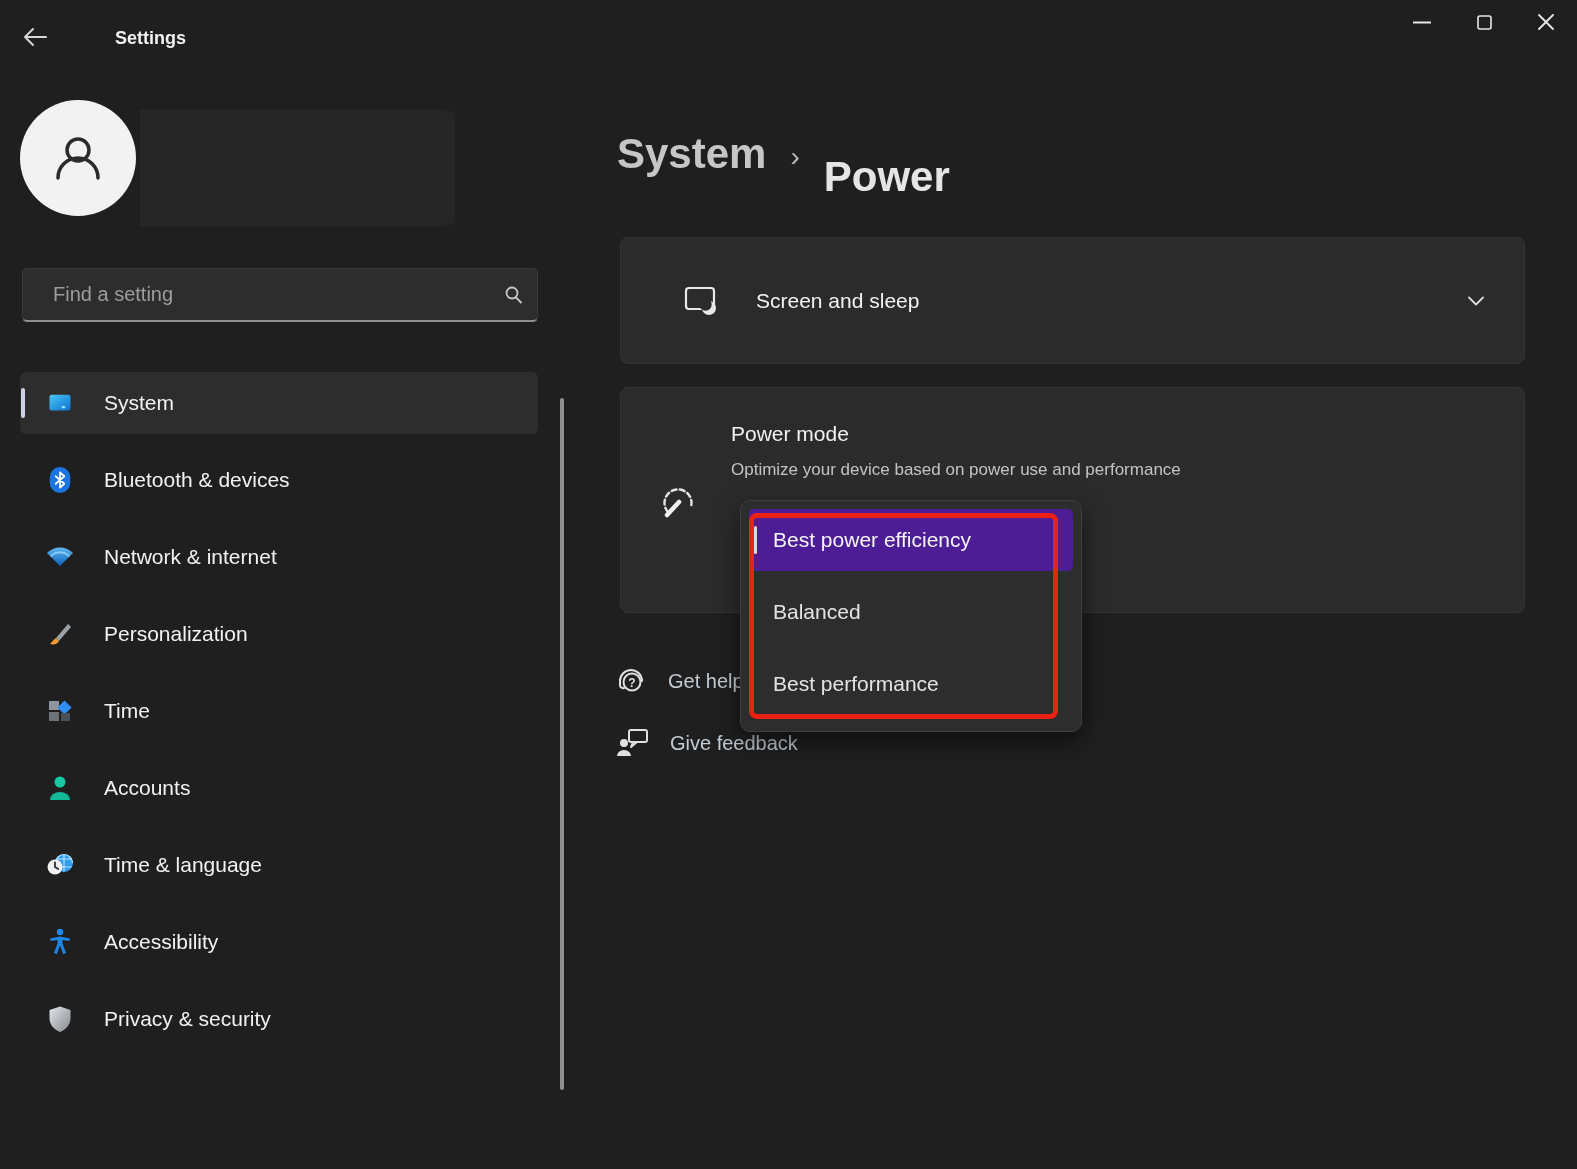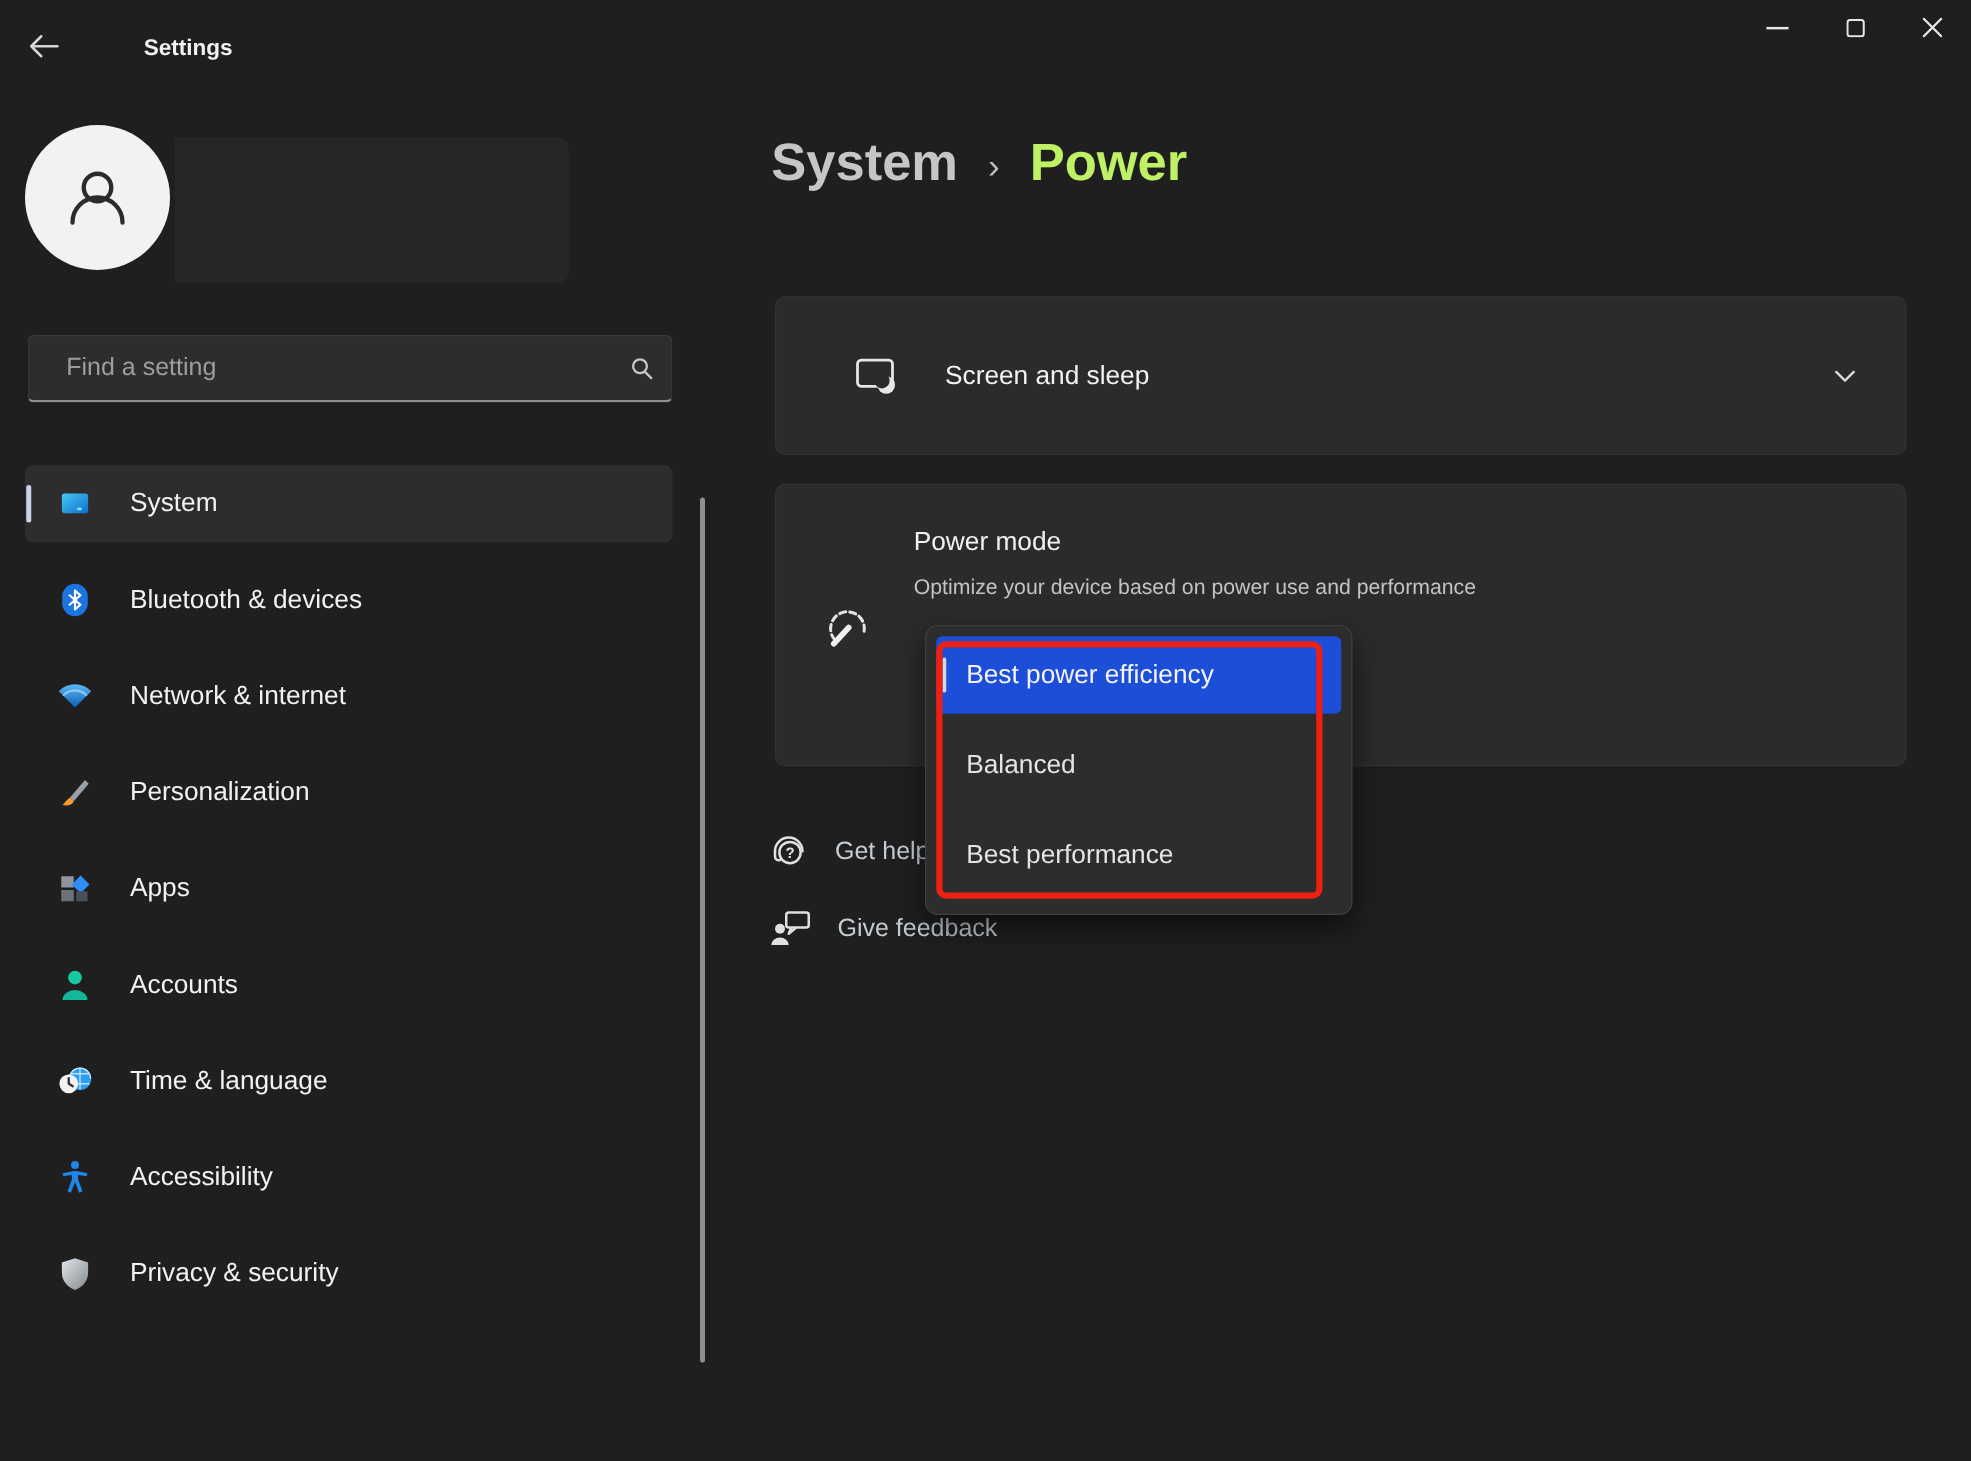"Power" .crumb-current { color: #bef264 -> #e5e5e5; margin-top: none -> 47px }
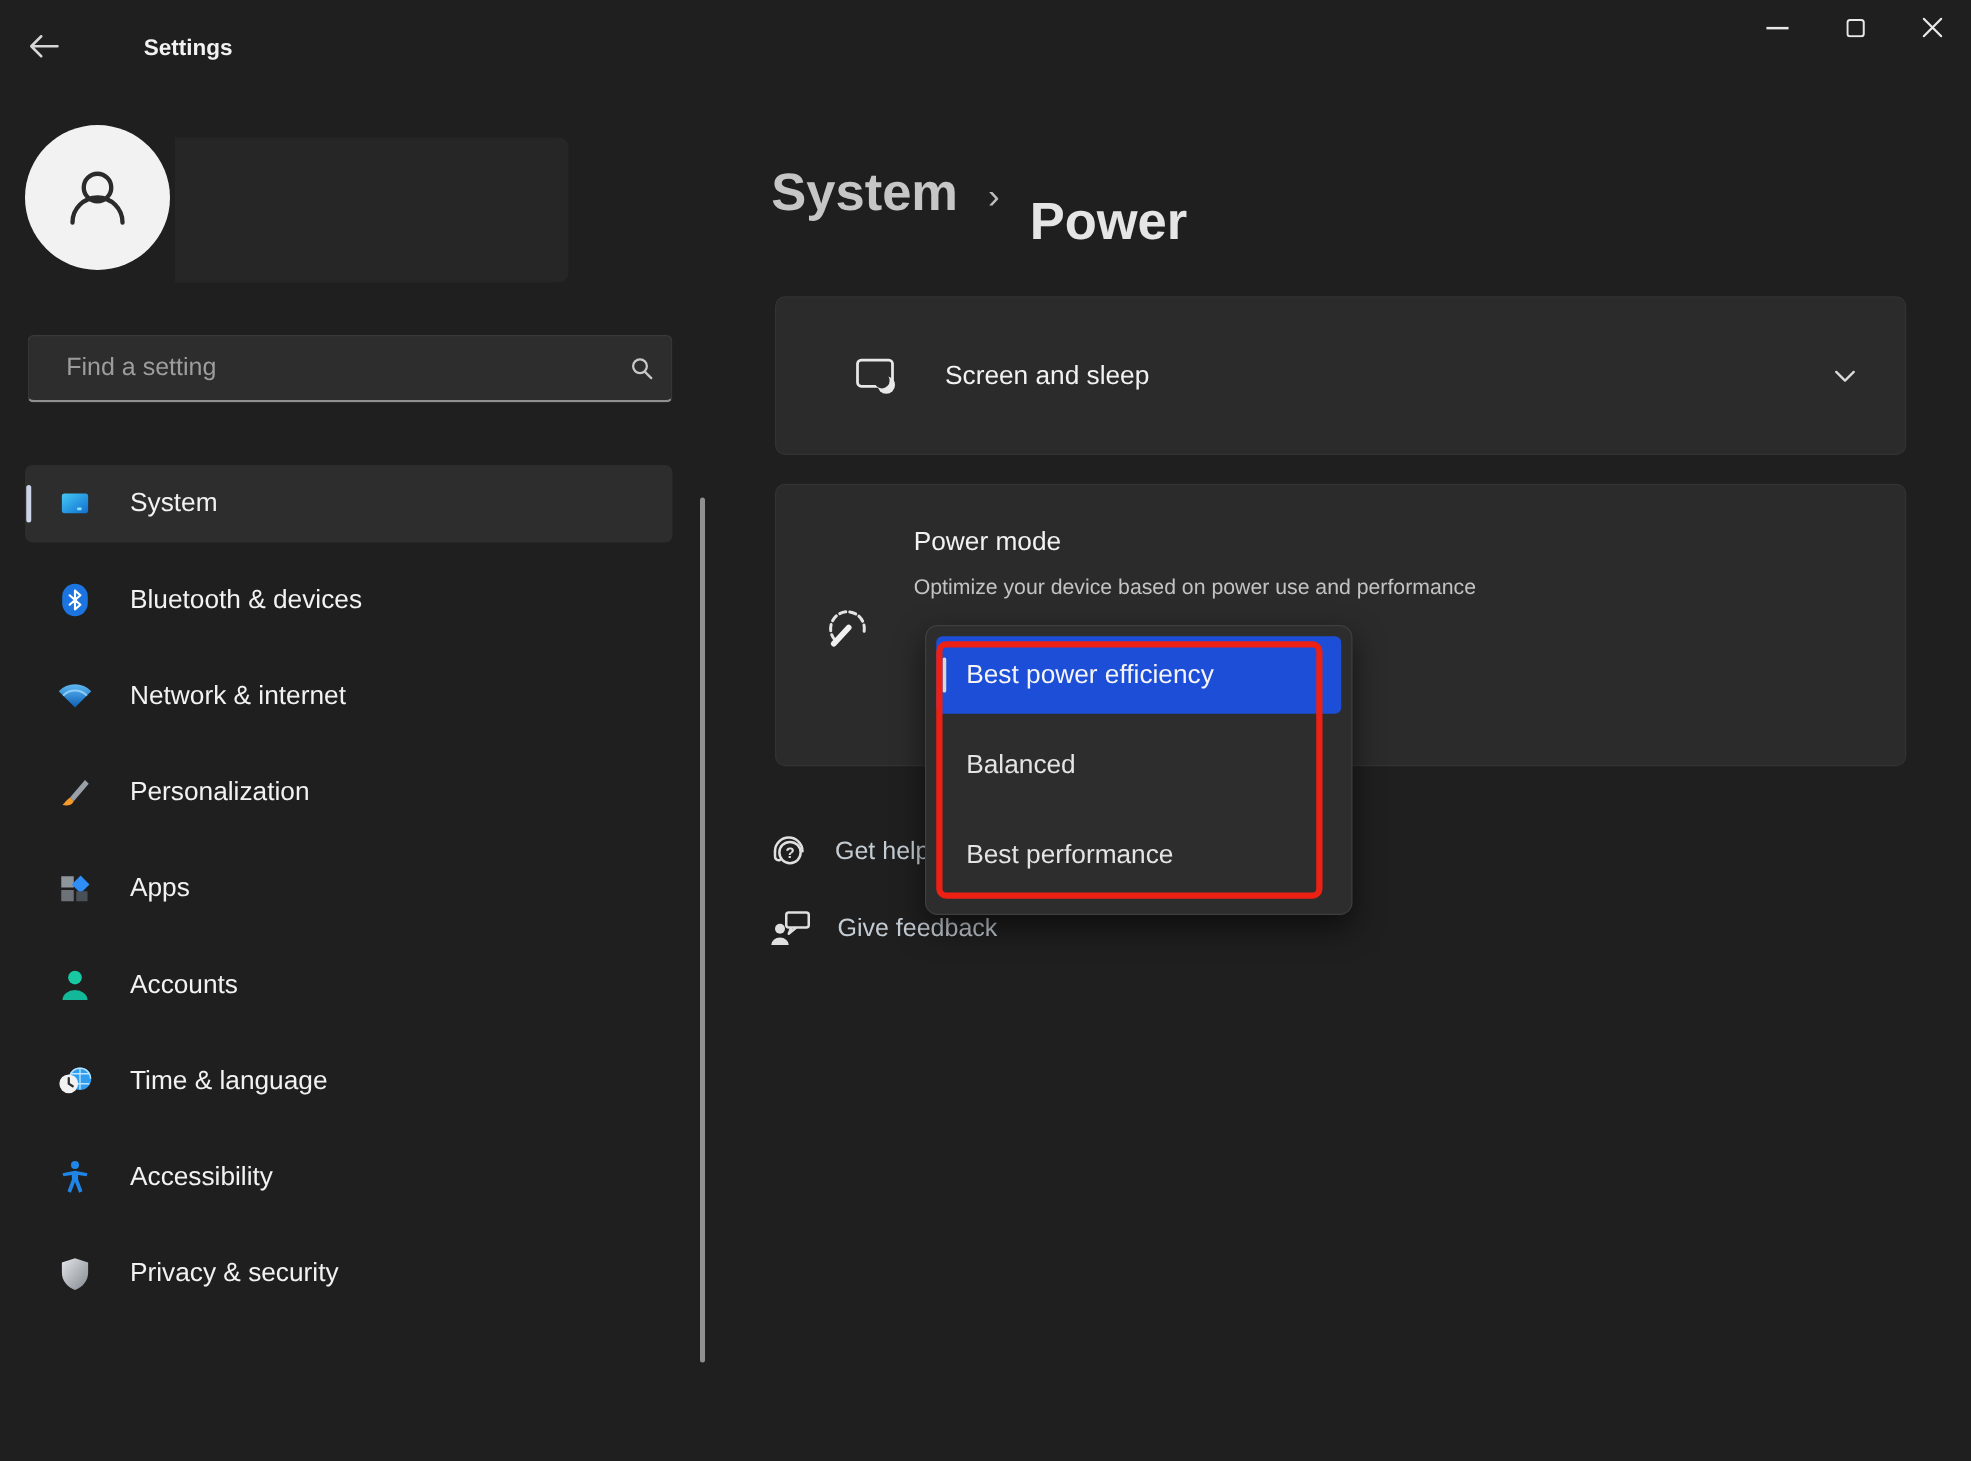"Best power efficiency" .flyout-item.highlighted { background: #1d4ed8 -> #4c1d95 }
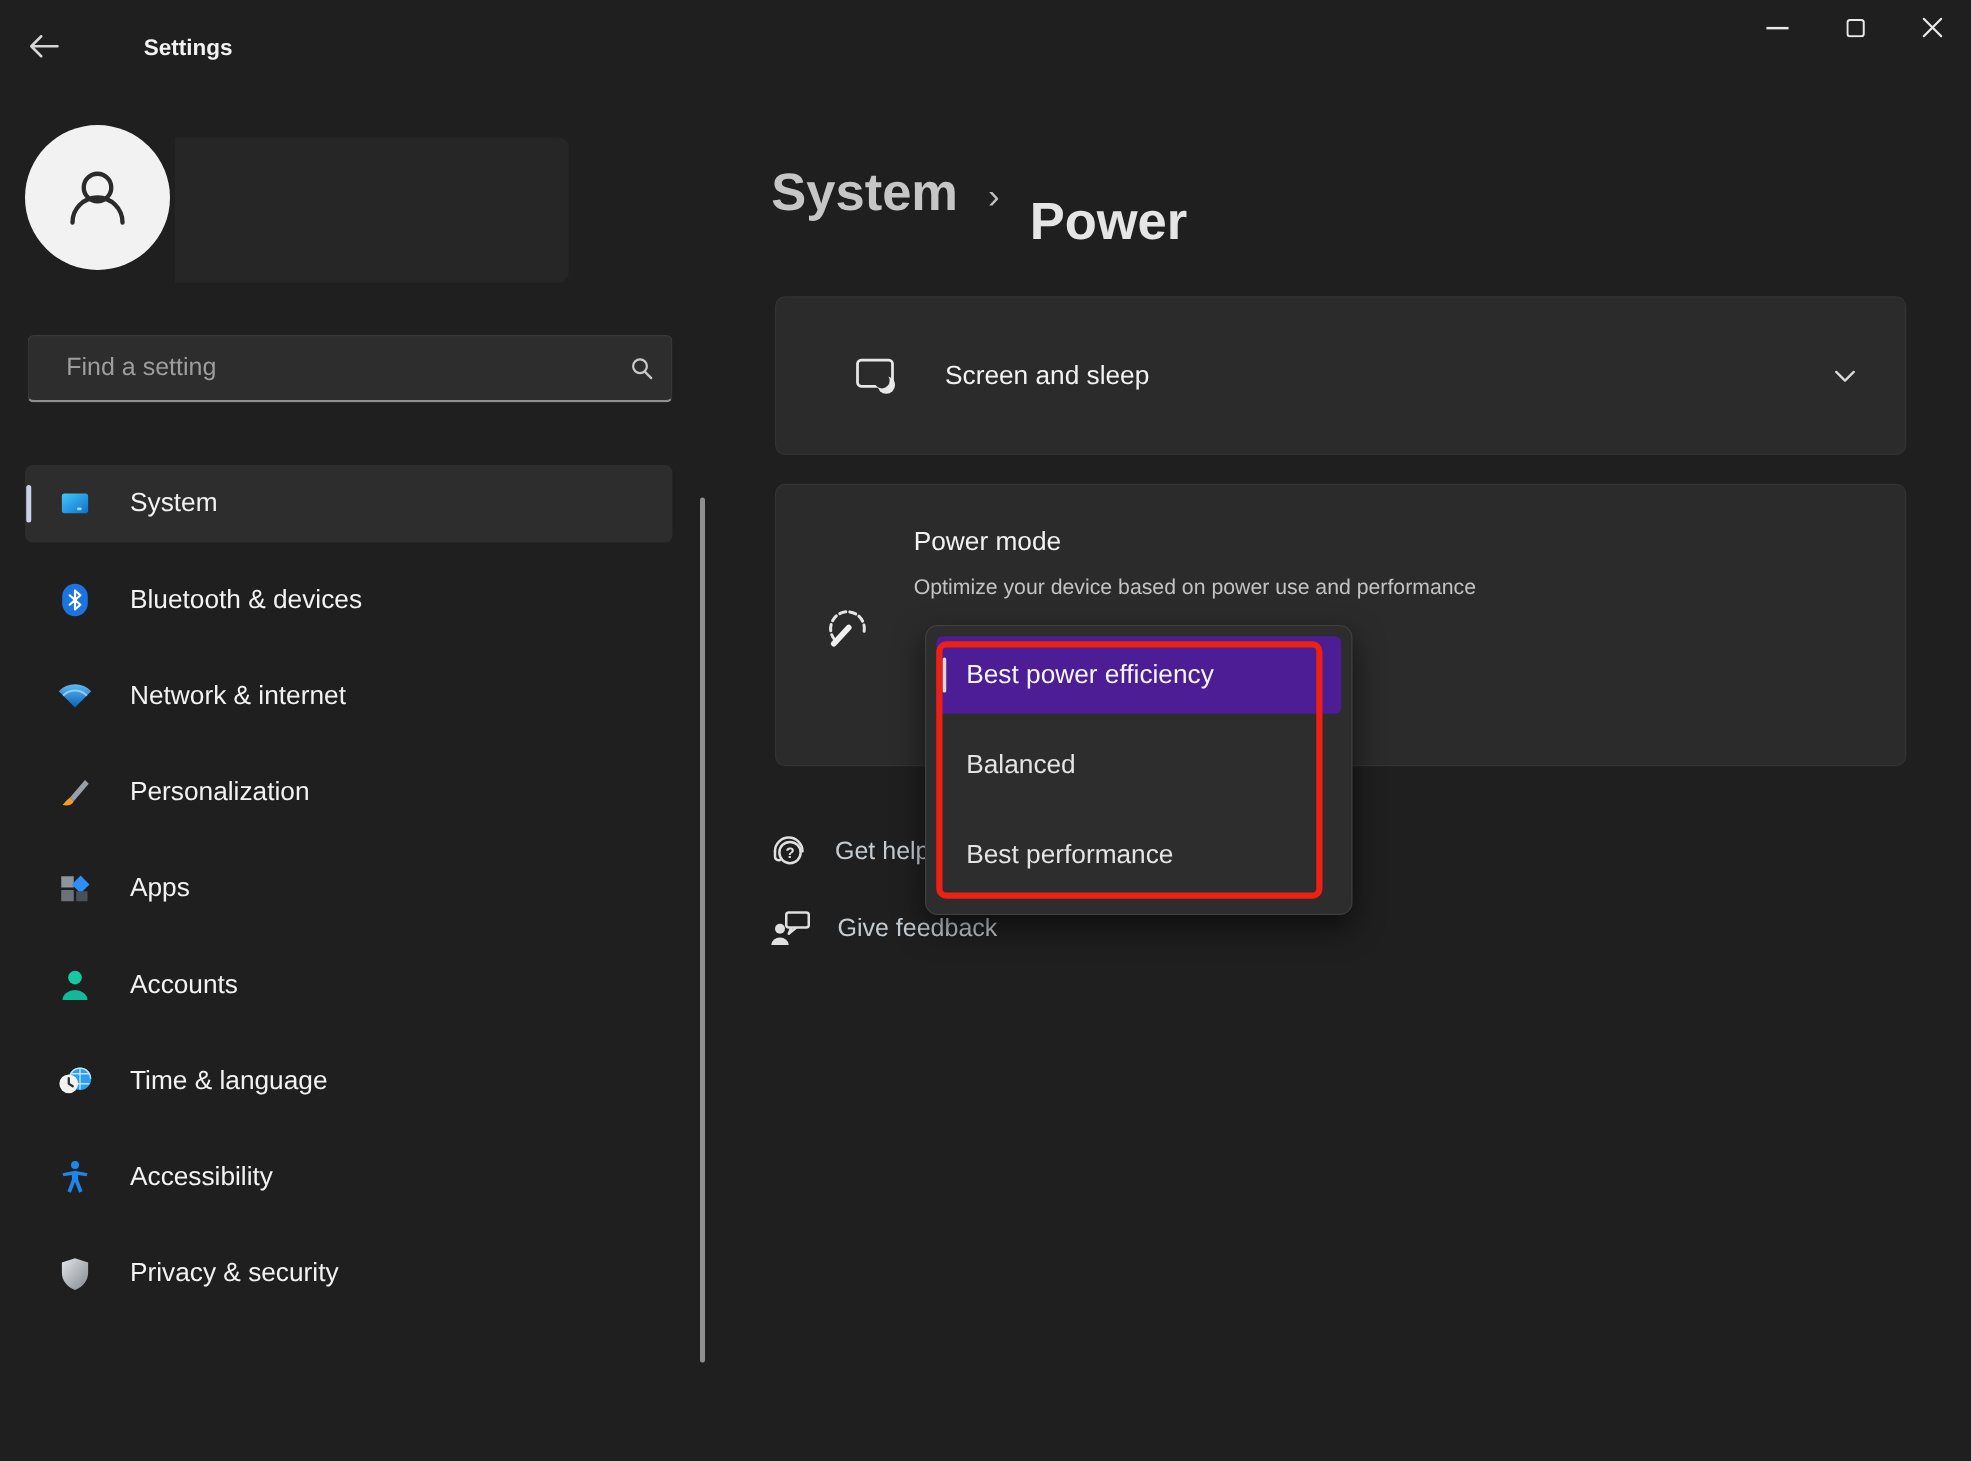"Apps" span.nav-label { text: Apps -> Time }
